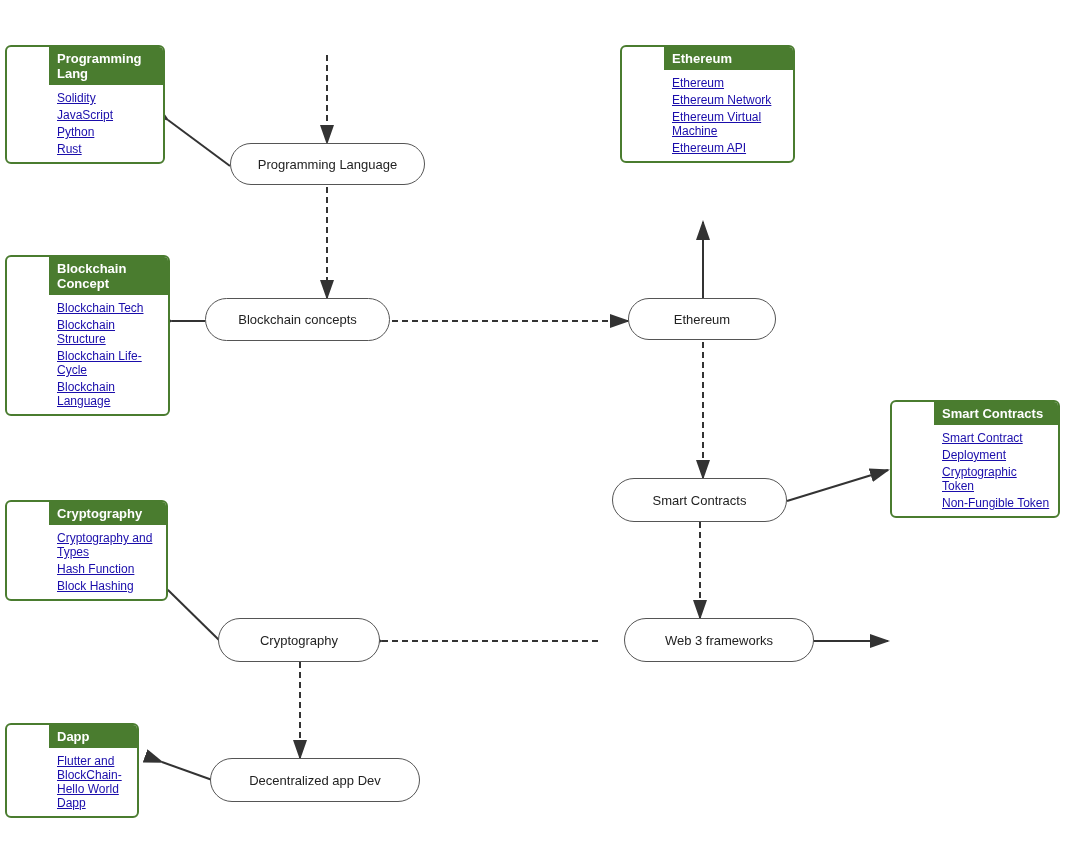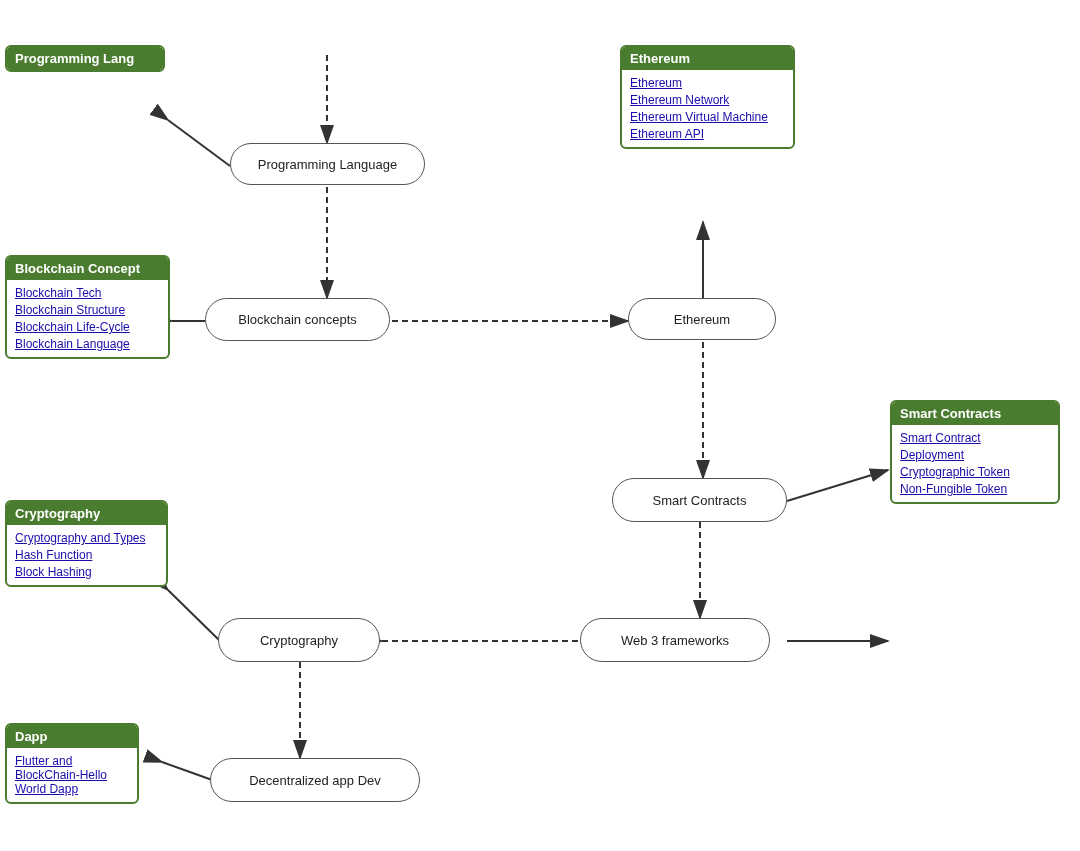"Programming Lang" .info-box { padding-left: none -> 42px }
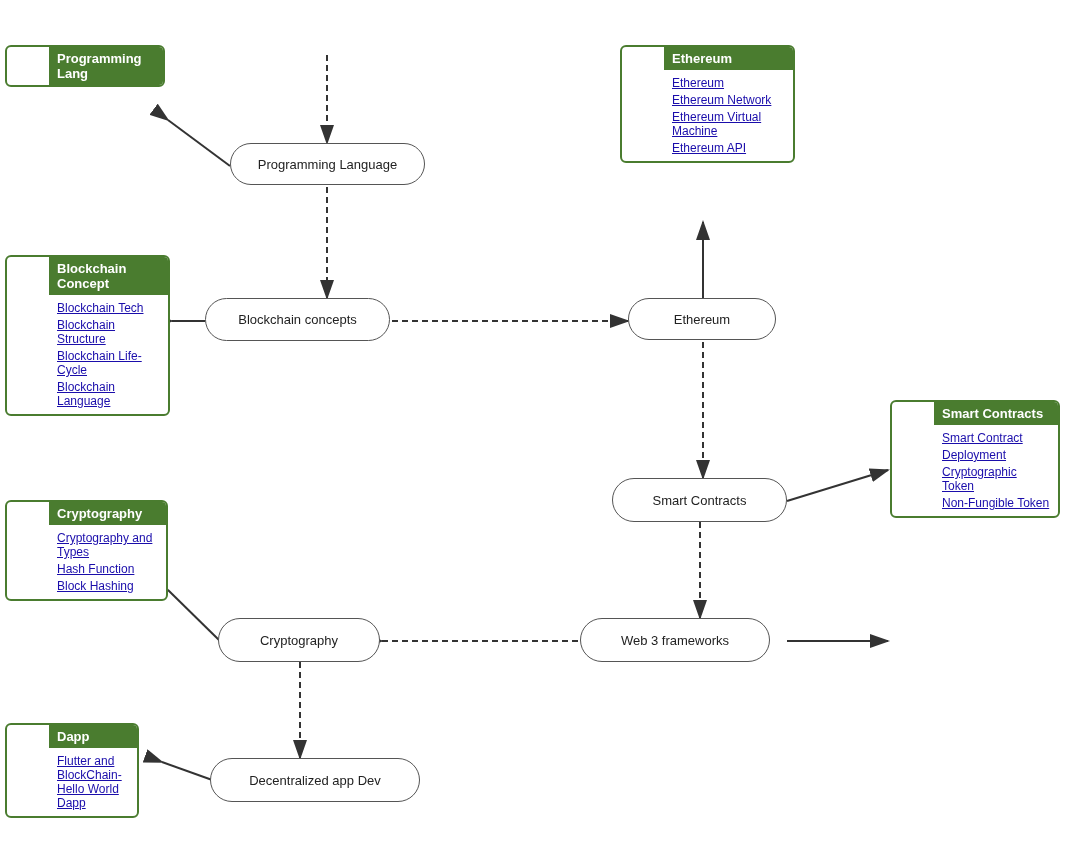"Solidity" div.info-box-body { html: none -> <div> <a>Solidity</a> <a>JavaScript</a> <a>Python</a> <a>Rust</a> </div> }
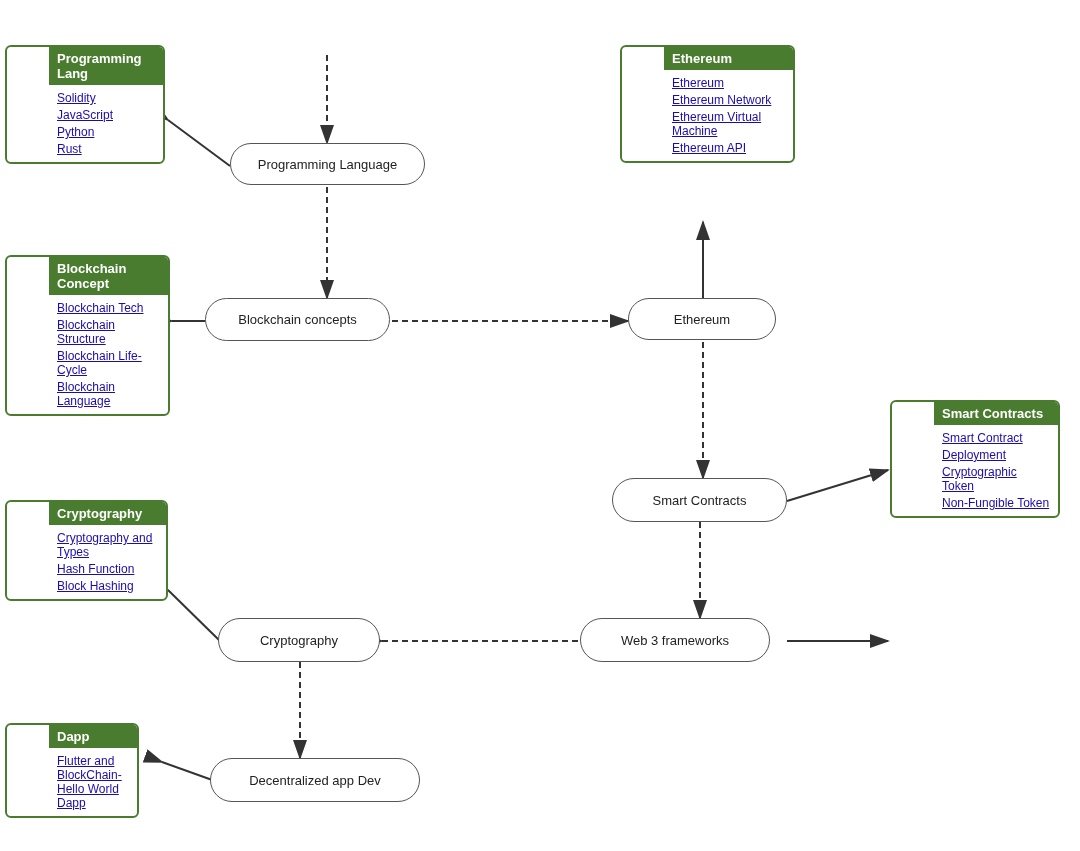"Web 3 frameworks" div.oval-node { left: 580px -> 624px }
